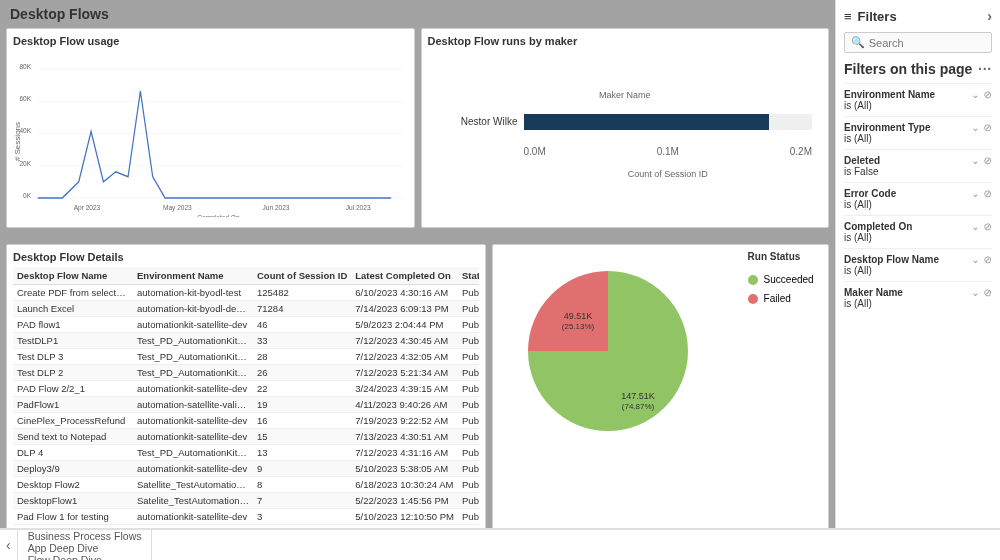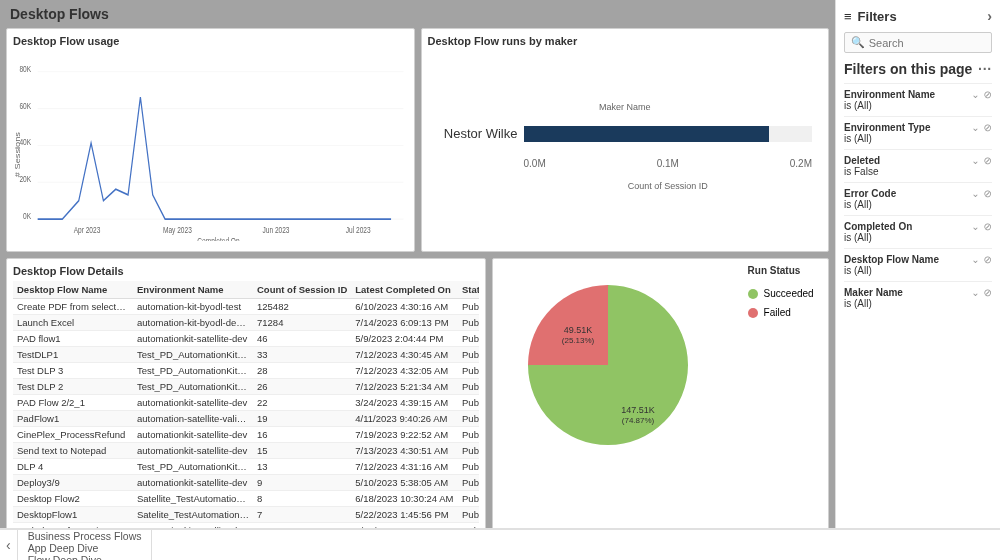"Desktop Flow usage" .top-row { height: 224px -> 200px; margin-bottom: 6px -> 16px }
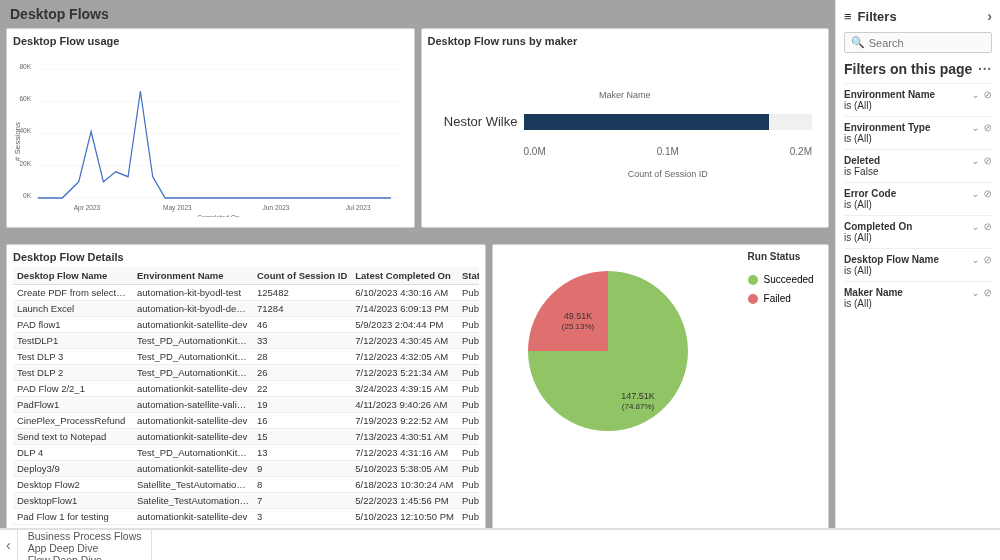"Nestor Wilke" .maker-label { font-size: 13px -> 10px }
